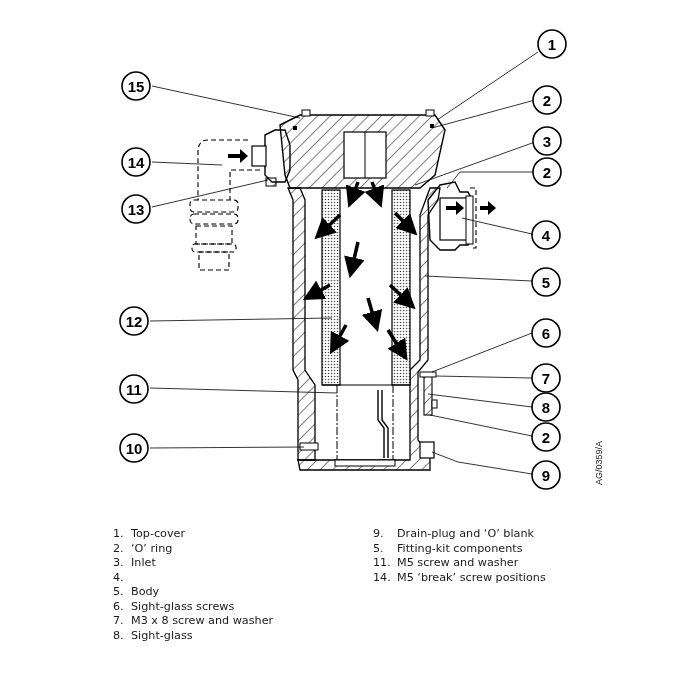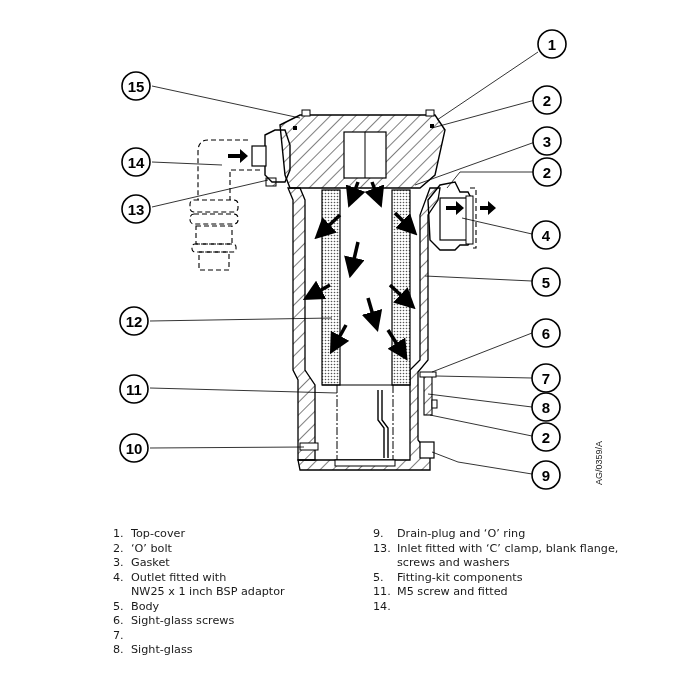"Drain-plug and ‘O’ ring" span.txt { text: ring -> blank }
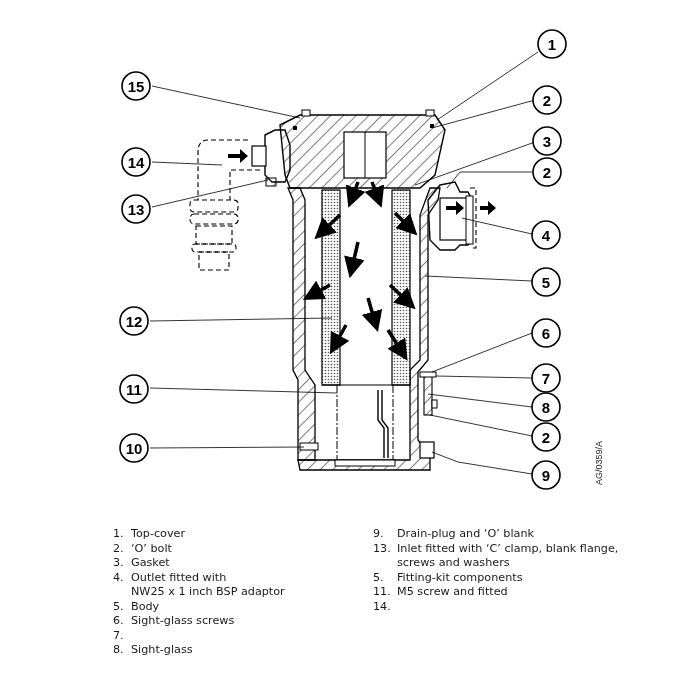"‘O’ bolt" span.txt { text: bolt -> ring }
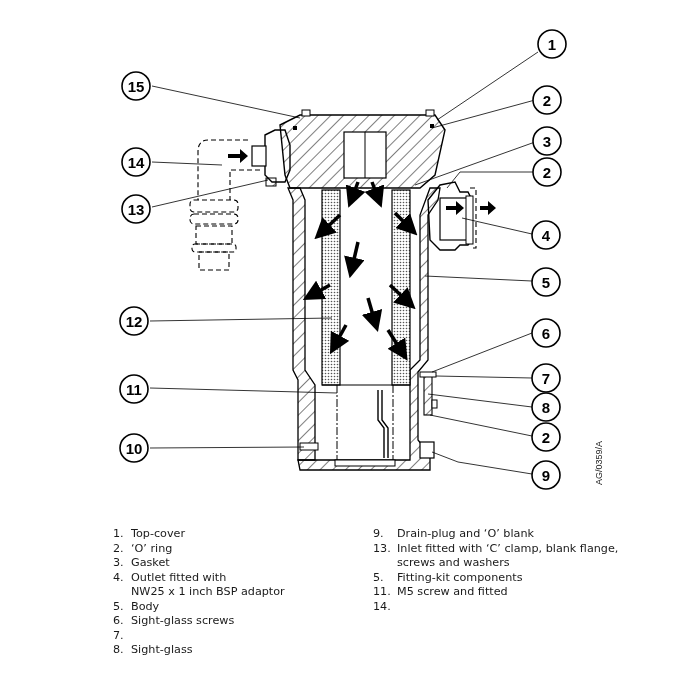"13." div.legend-item { html: <div> <span>13.</span> <span>Inlet fitted with ‘C’ clamp, blank flange, screws and washers</span> </div> -> none }
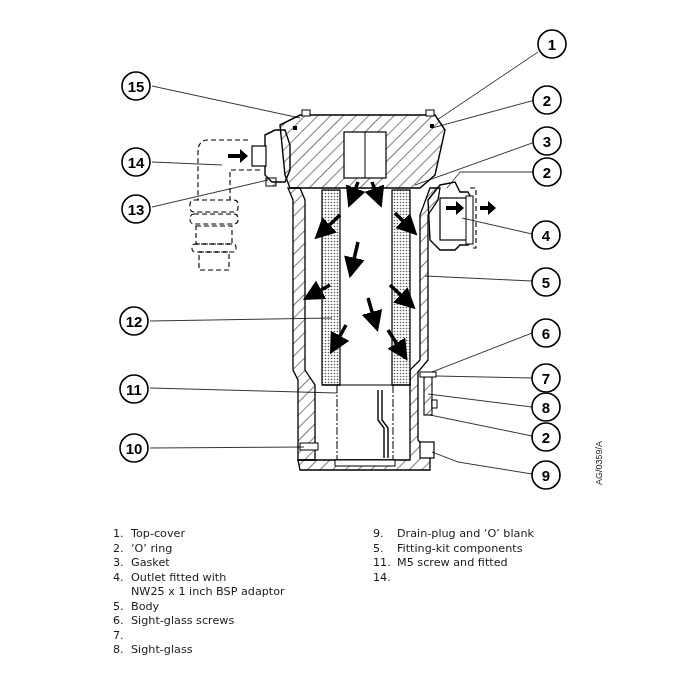"Gasket" span.txt { text: Gasket -> Inlet }
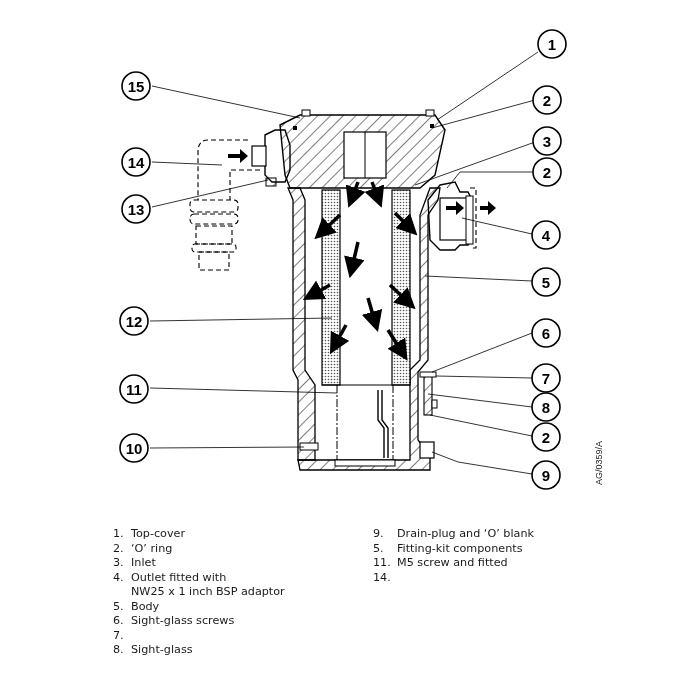"M5 screw and fitted" span.txt { text: fitted -> washer }
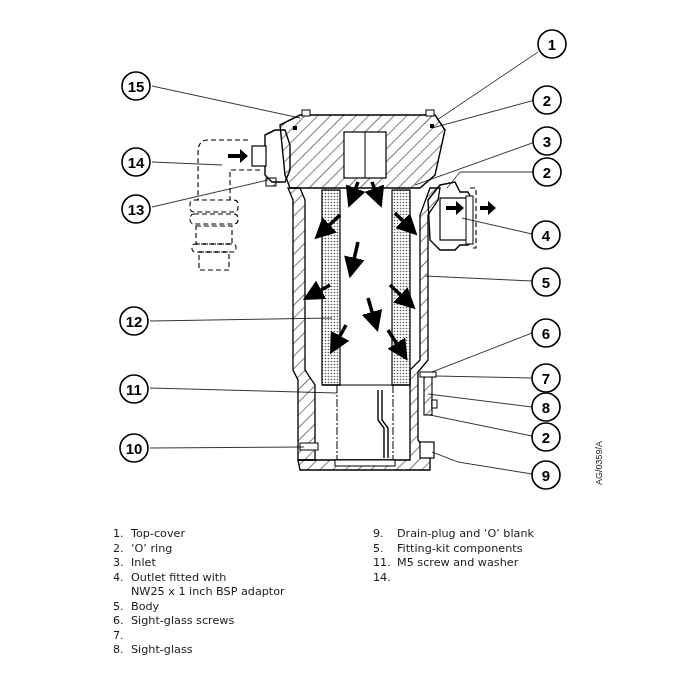"Outlet fitted with" span.txt { html: <span>Outlet fitted with NW25 x 1 inch BSP adaptor</span> -> none }
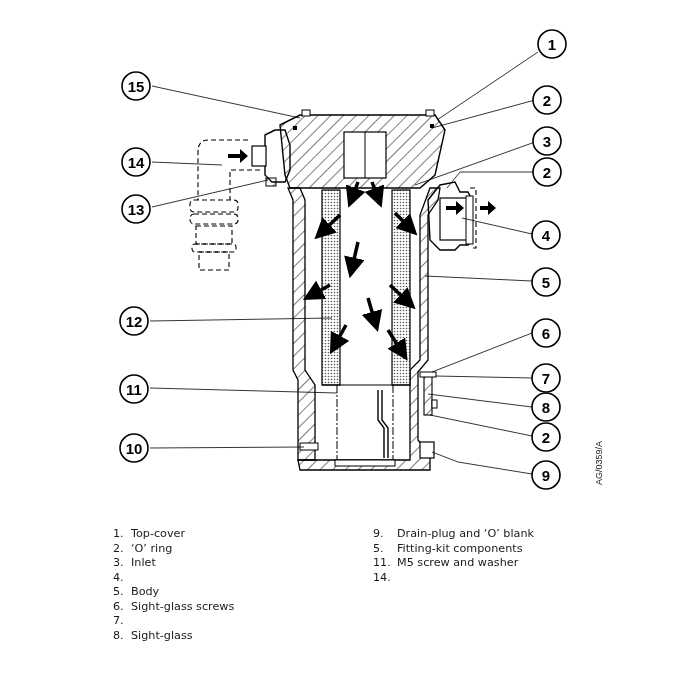"M5 ‘break’ screw positions" span.txt { html: none -> <span>M5 ‘break’ screw positions</span> }
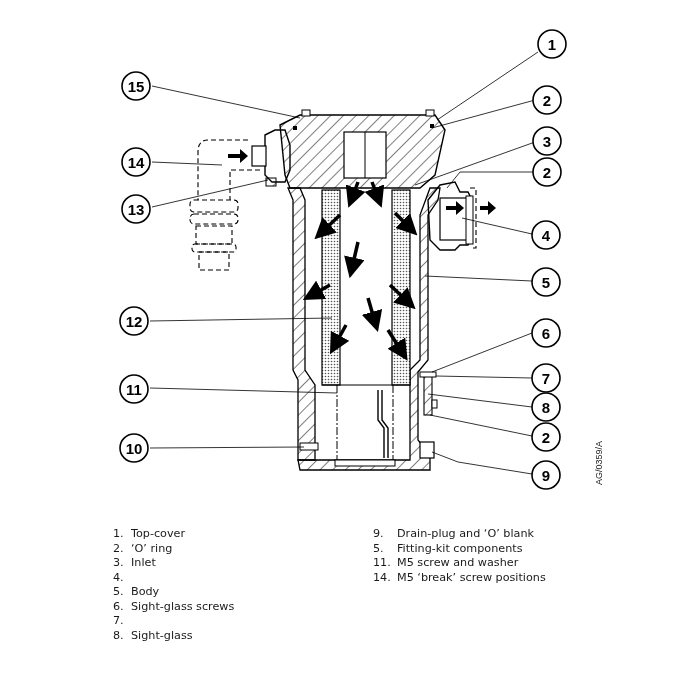"M3 x 8 screw and" span.txt { html: none -> <span>M3 x 8 screw and washer</span> }
